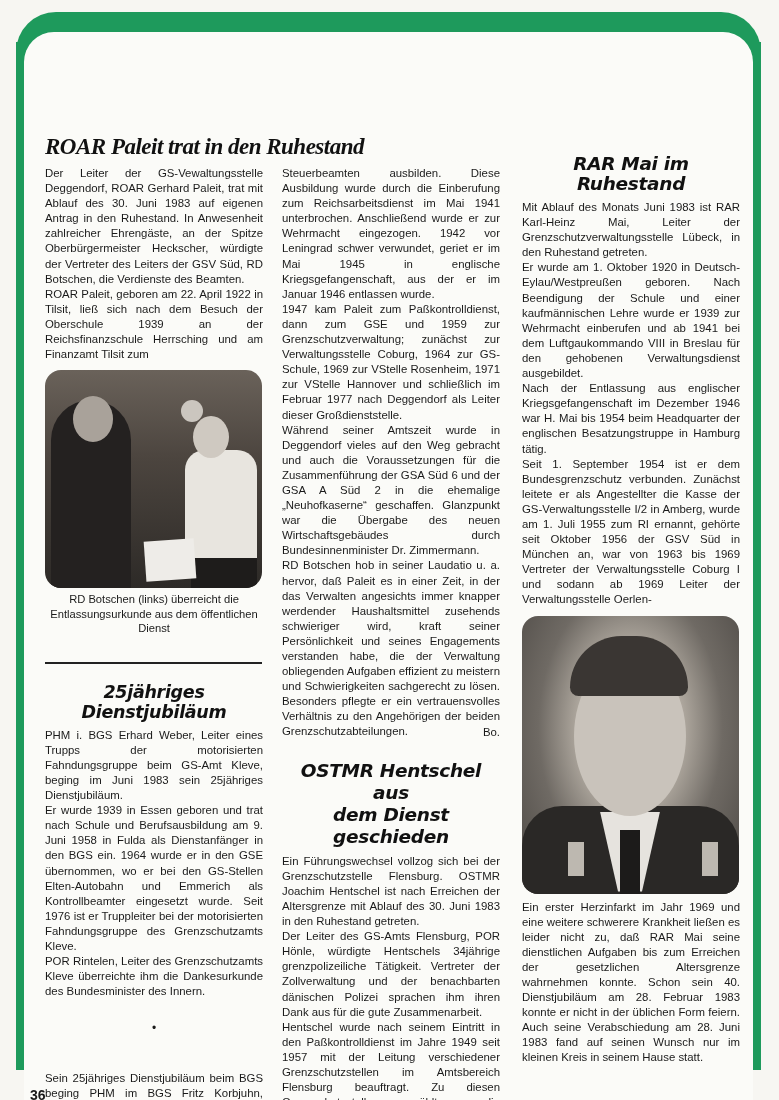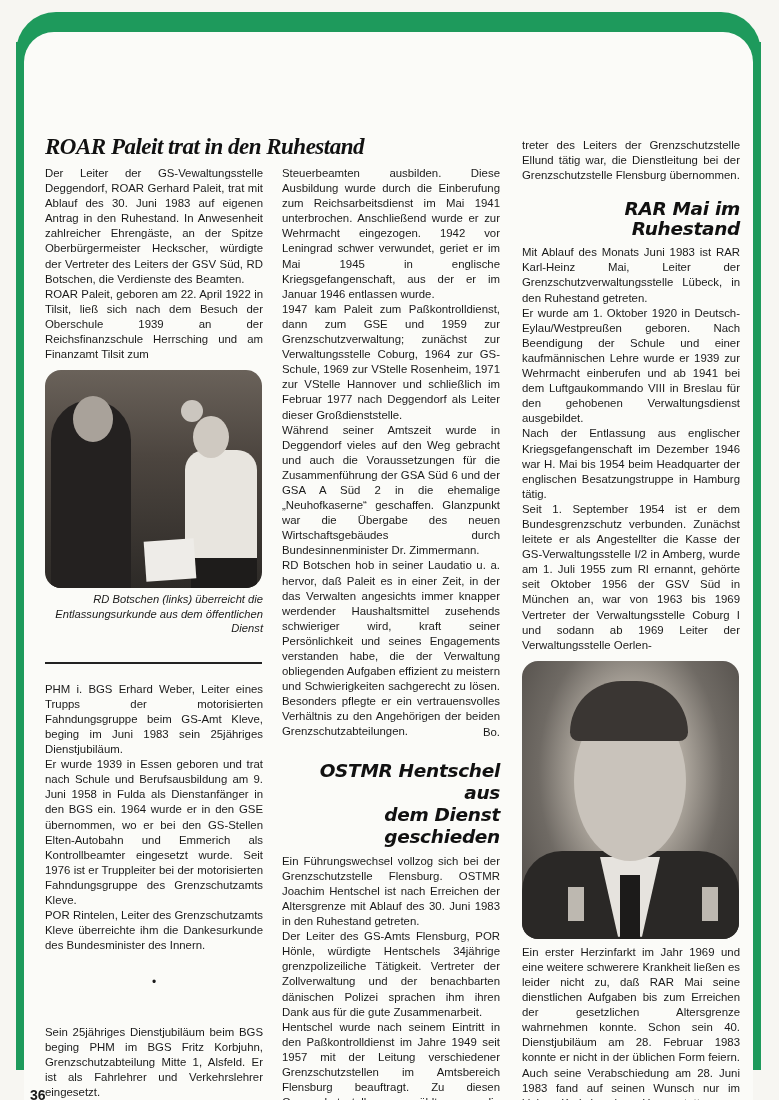"treter des Leiters der Grenzschutzstelle" p { html: <p>treter des Leiters der Grenzschutzstelle Ellund tätig war, die Dienstleitung bei der Grenzschutzstelle Flensburg übernommen.</p> -> none }
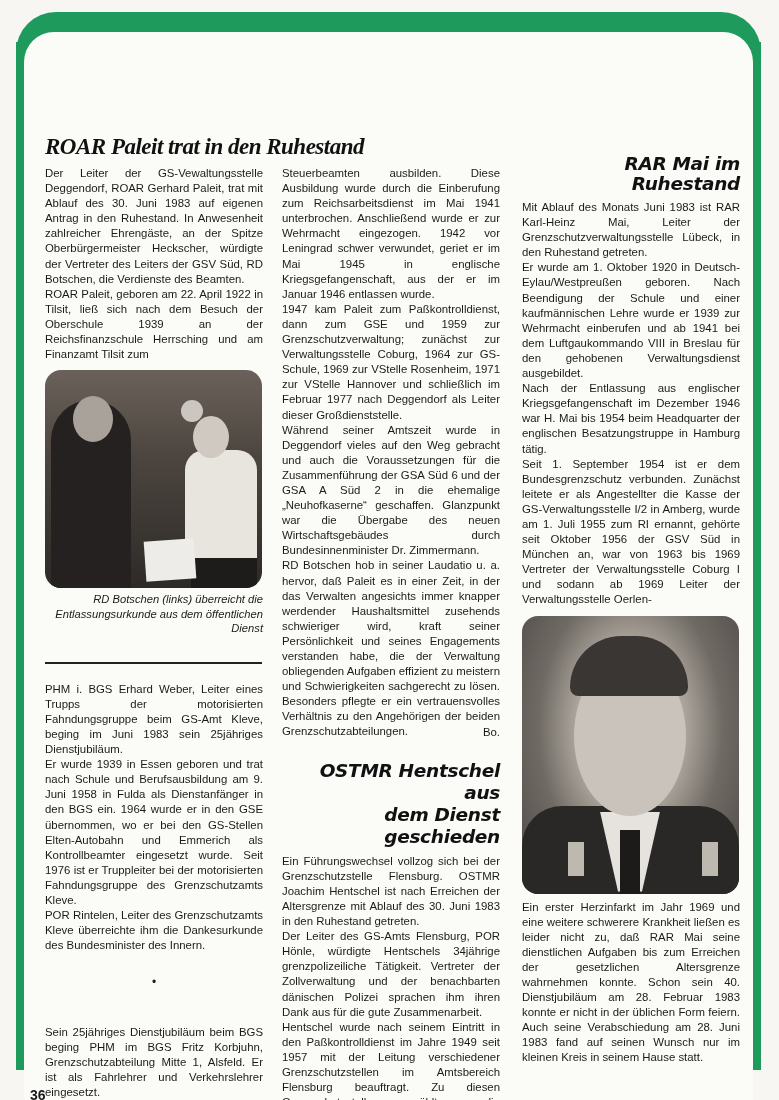"RAR Mai im Ruhestand" h2.sec { text-align: right -> center }
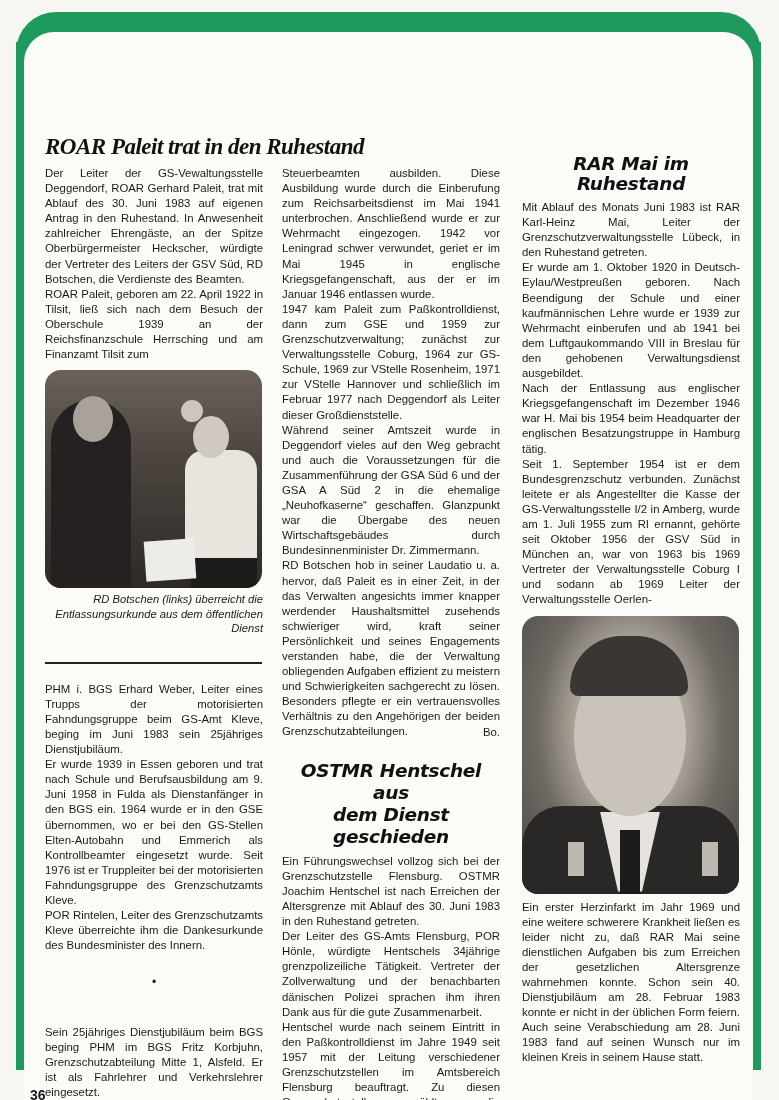"RD Botschen (links) überreicht die" .caption { font-style: italic -> none; text-align: right -> center }
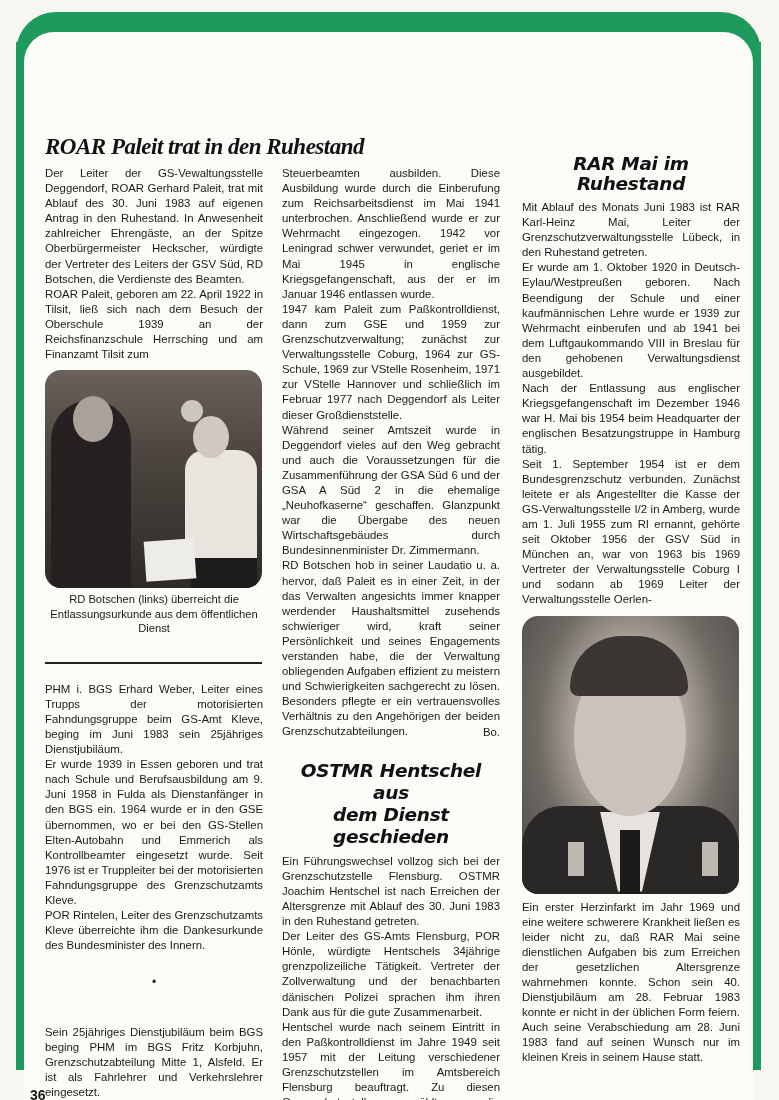"25jähriges" h2.sec { html: none -> <h2> <span>25jähriges</span><br> <span>Dienstjubiläum</span> </h2> }
